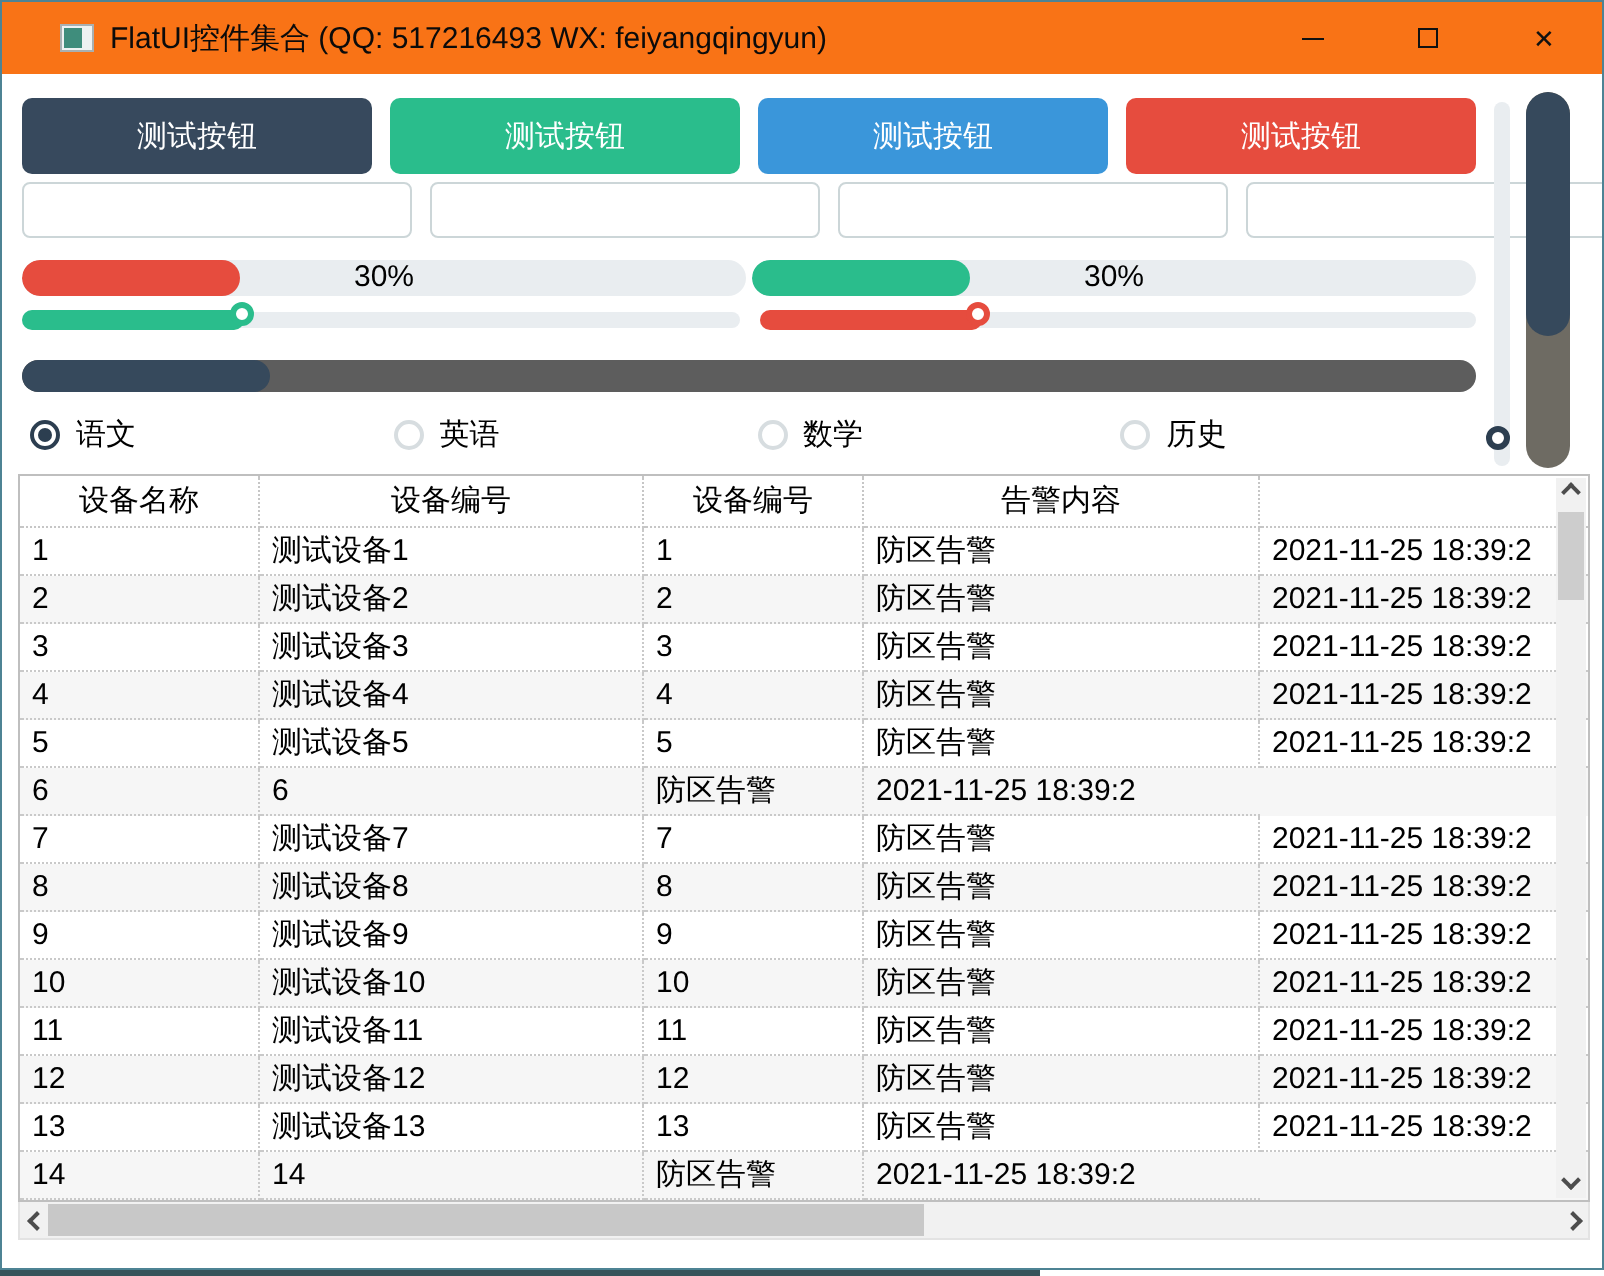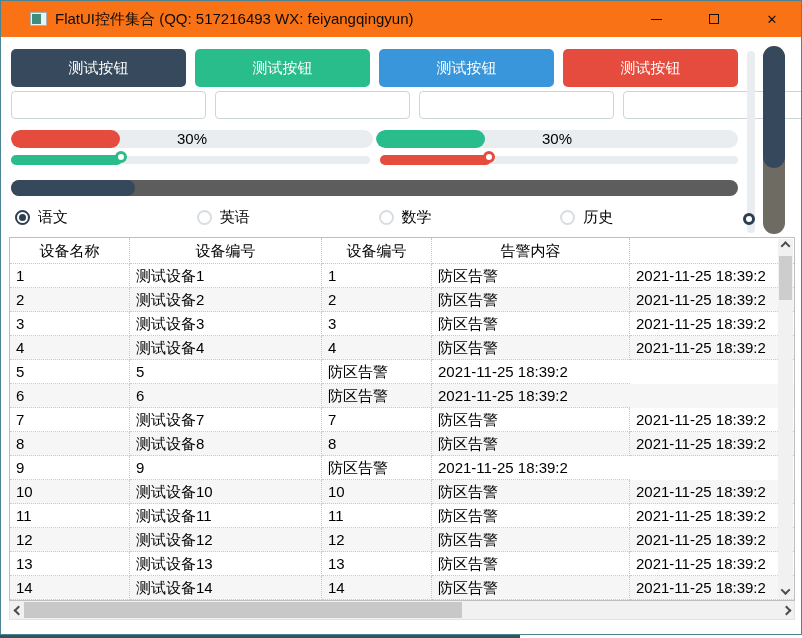"测试设备5" div.tcell { html: none -> <div>测试设备5</div> }
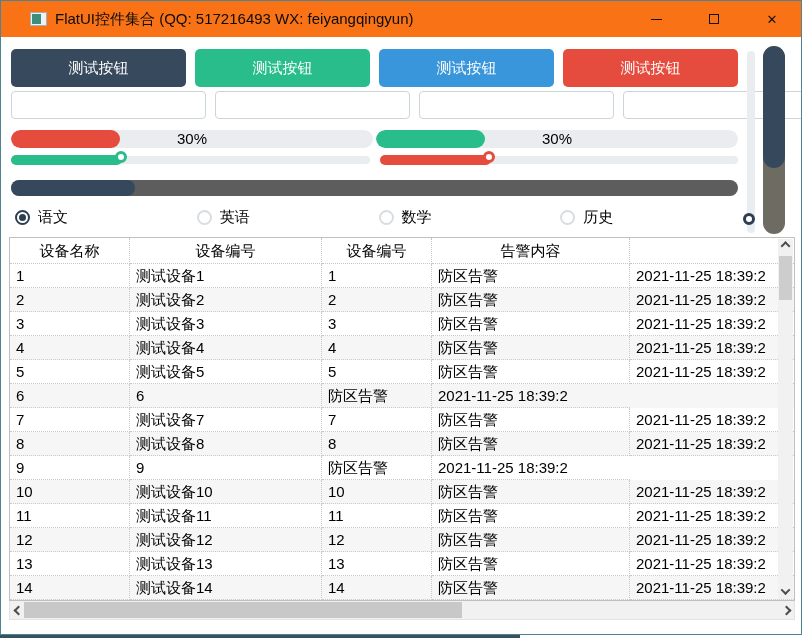"测试设备9" div.tcell { html: none -> <div>测试设备9</div> }
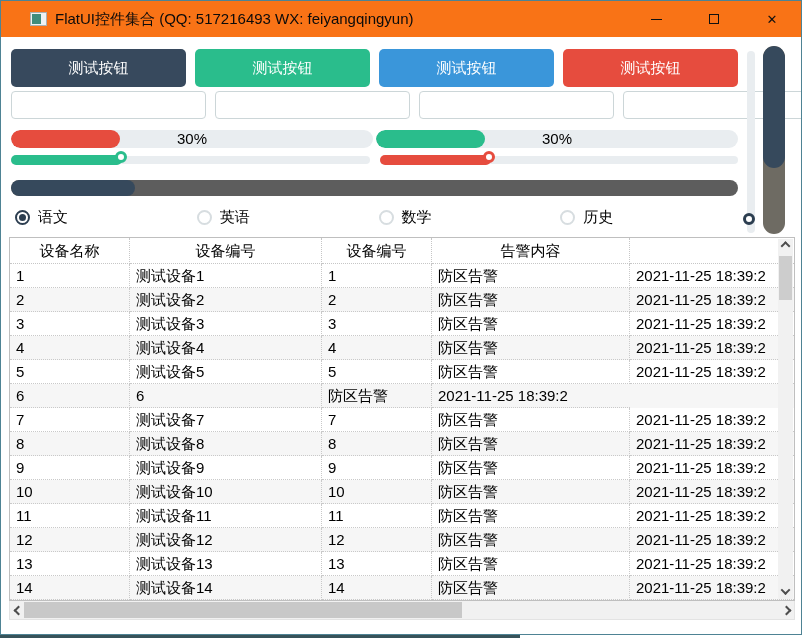"测试设备14" div.tcell { html: <div>测试设备14</div> -> none }
